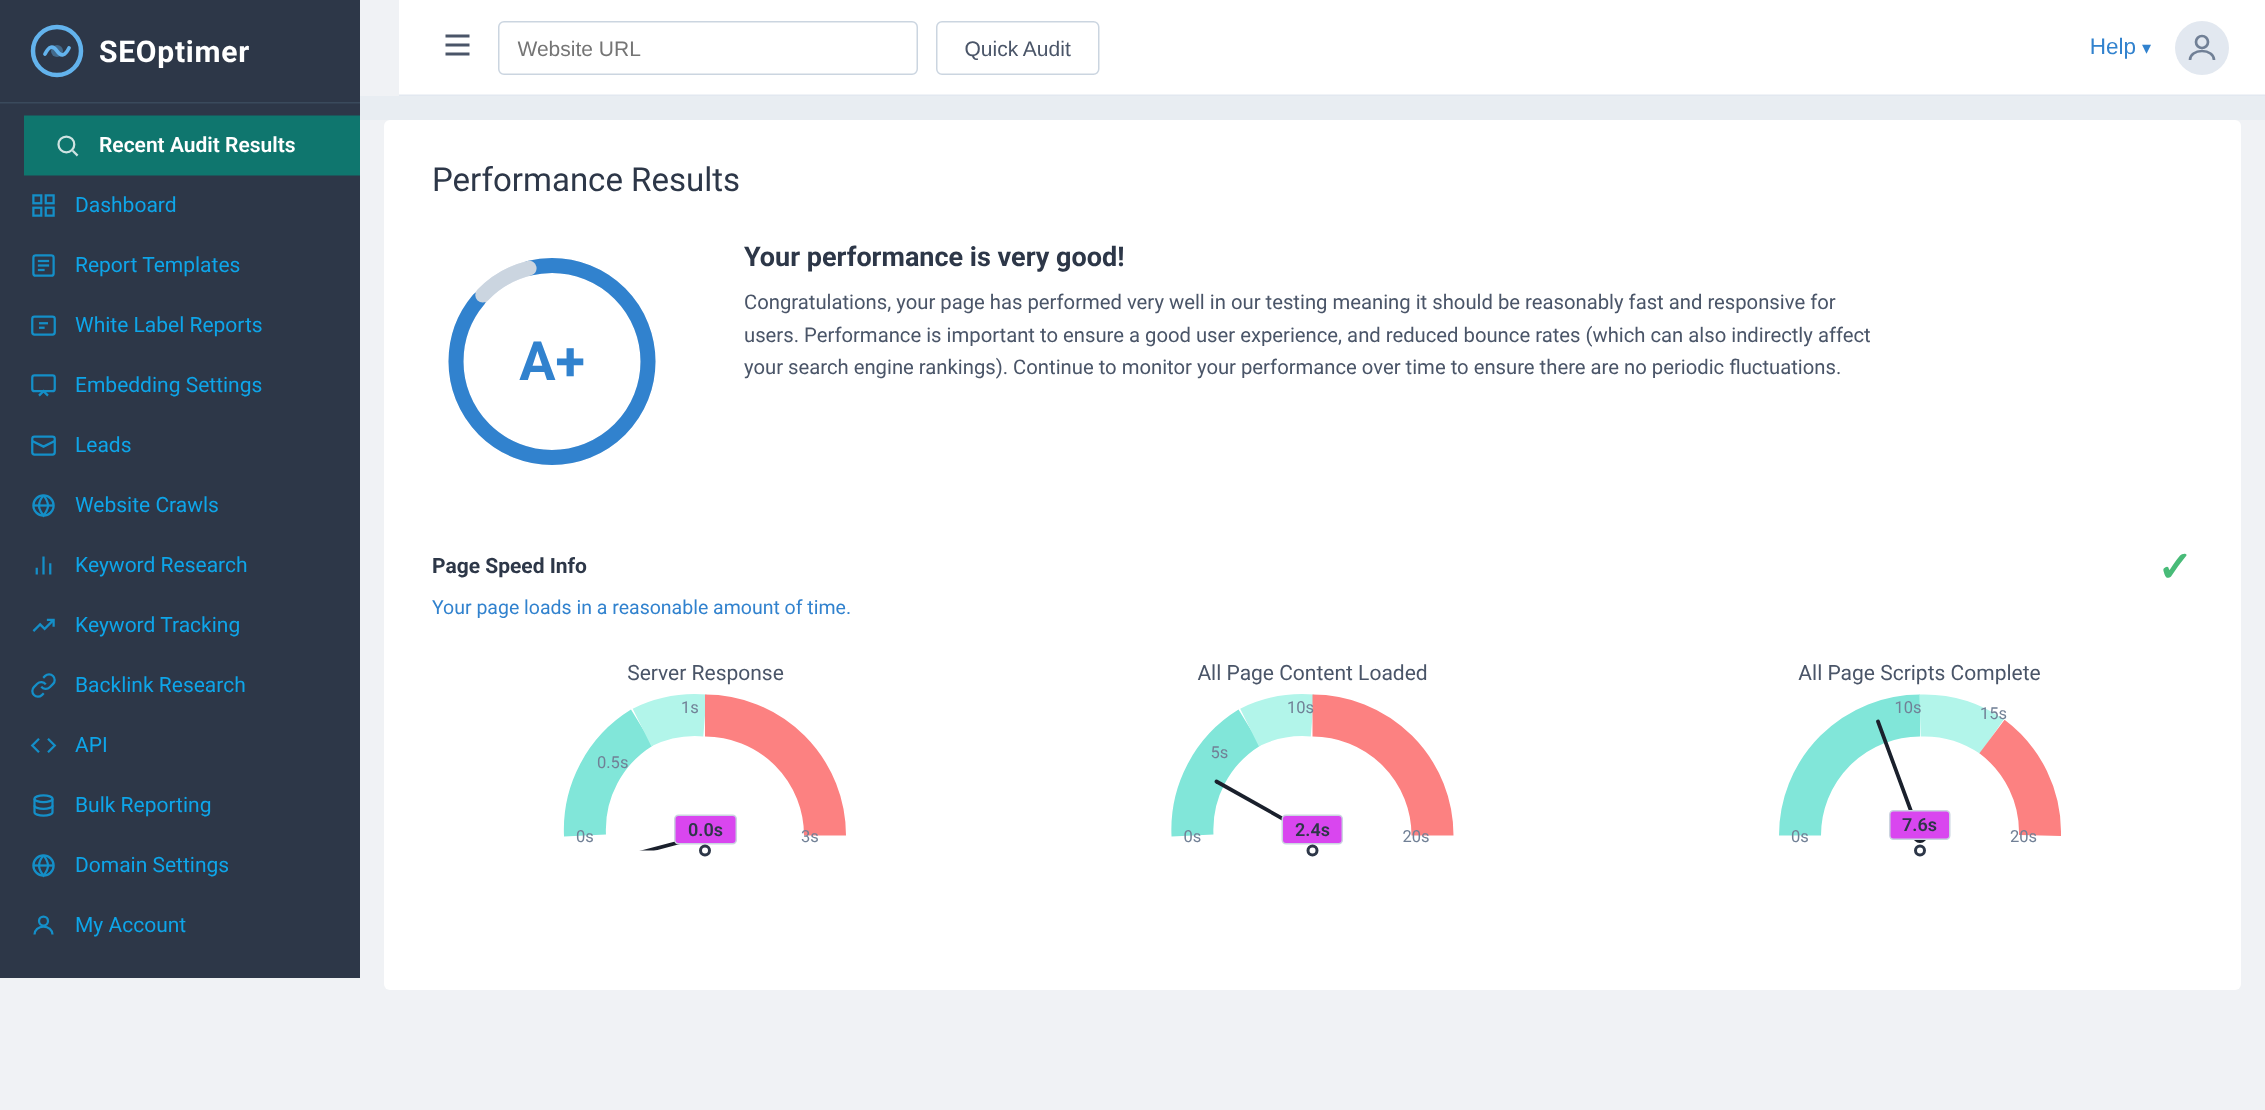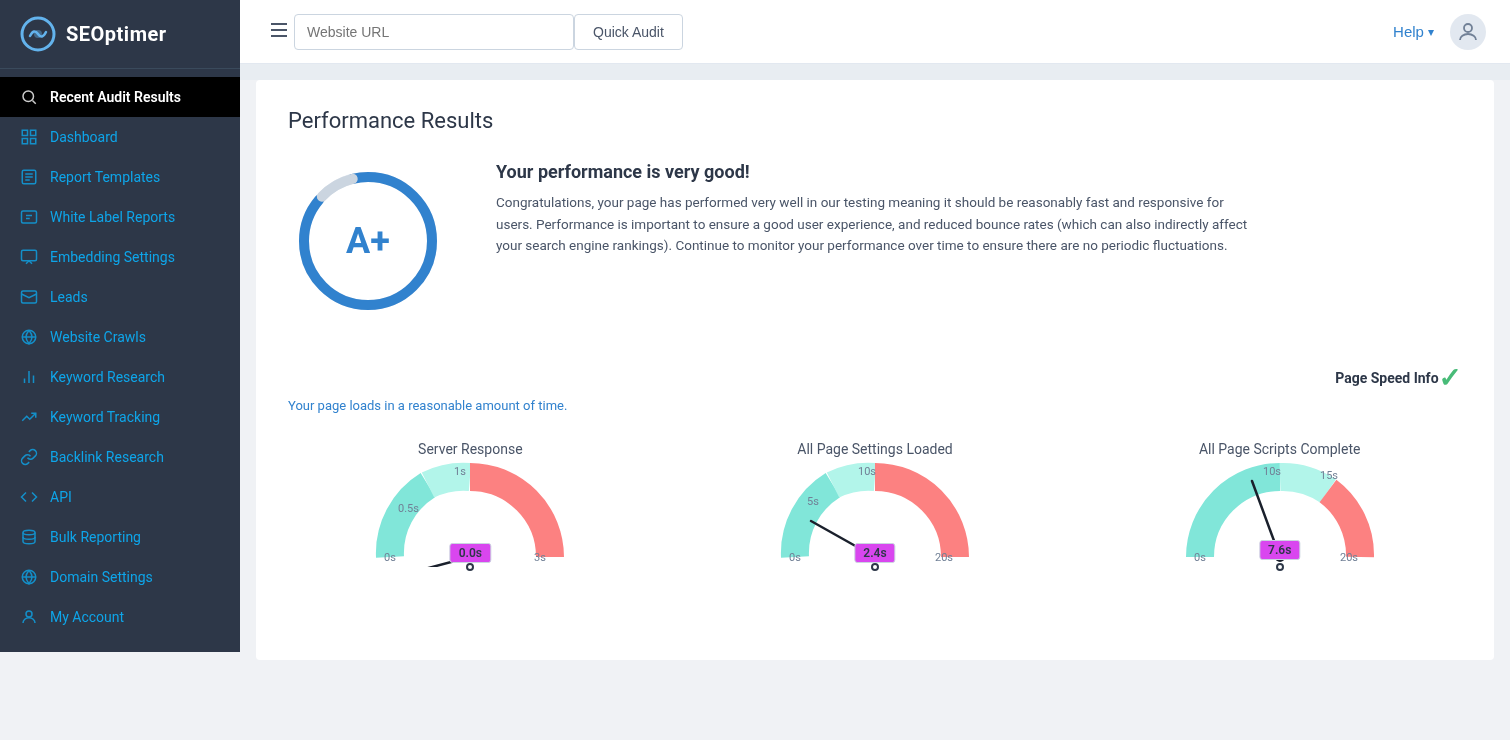"Website URL" .header { gap: 0 -> 12px; margin-left: none -> 26px }
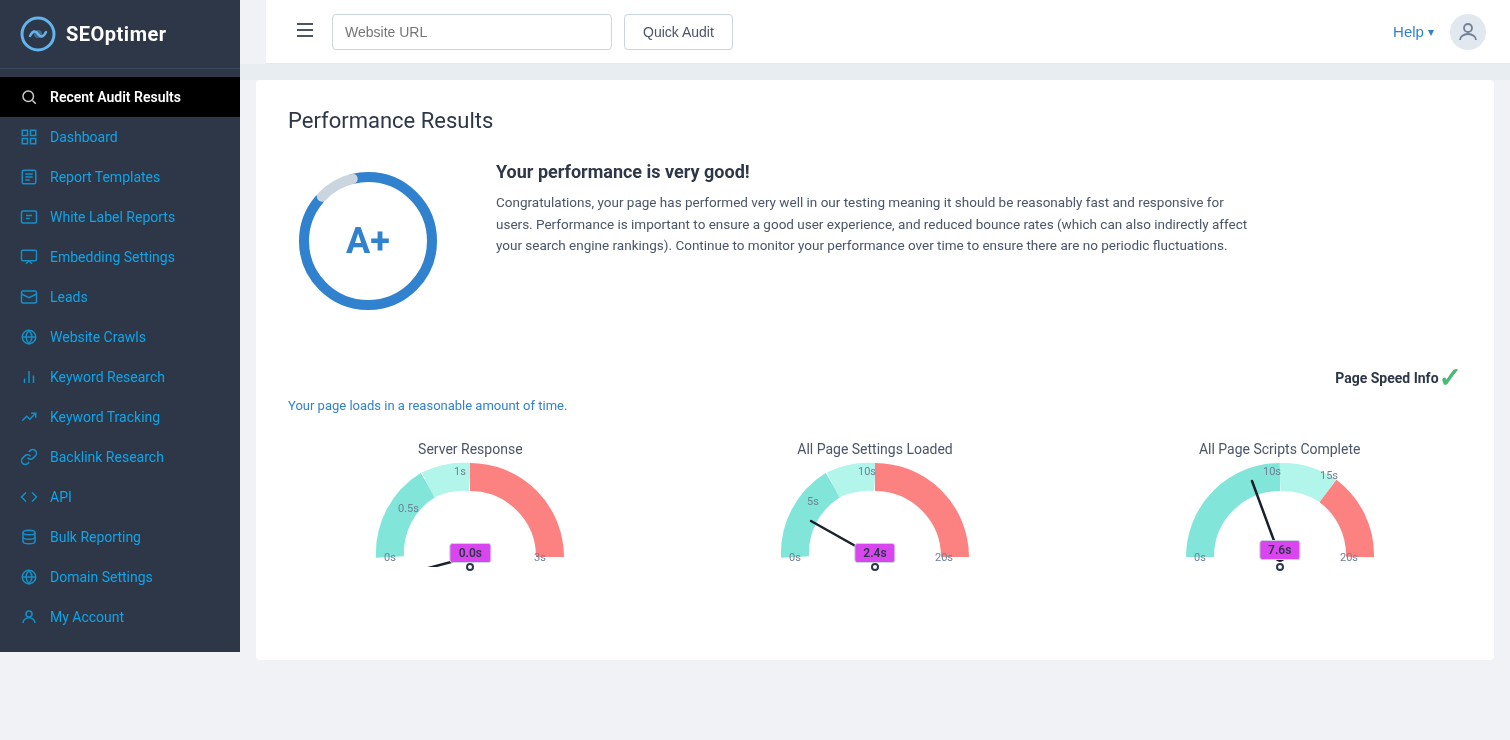"Recent Audit Results" .sidebar-item.active { background: #000000 -> #0f766e; margin-left: none -> 16px }
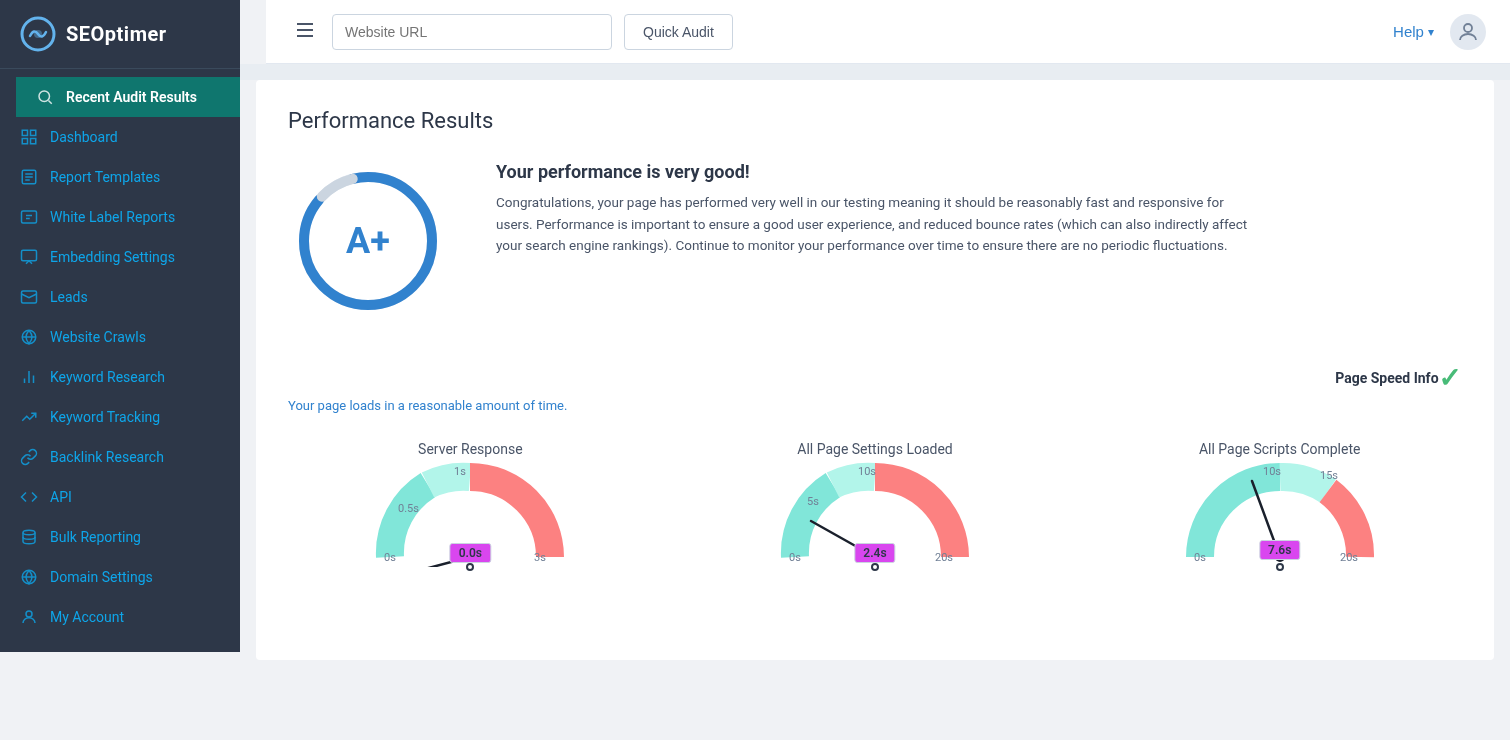"Page Speed Info" .page-speed-header { gap: none -> 37px; justify-content: flex-end -> space-between }
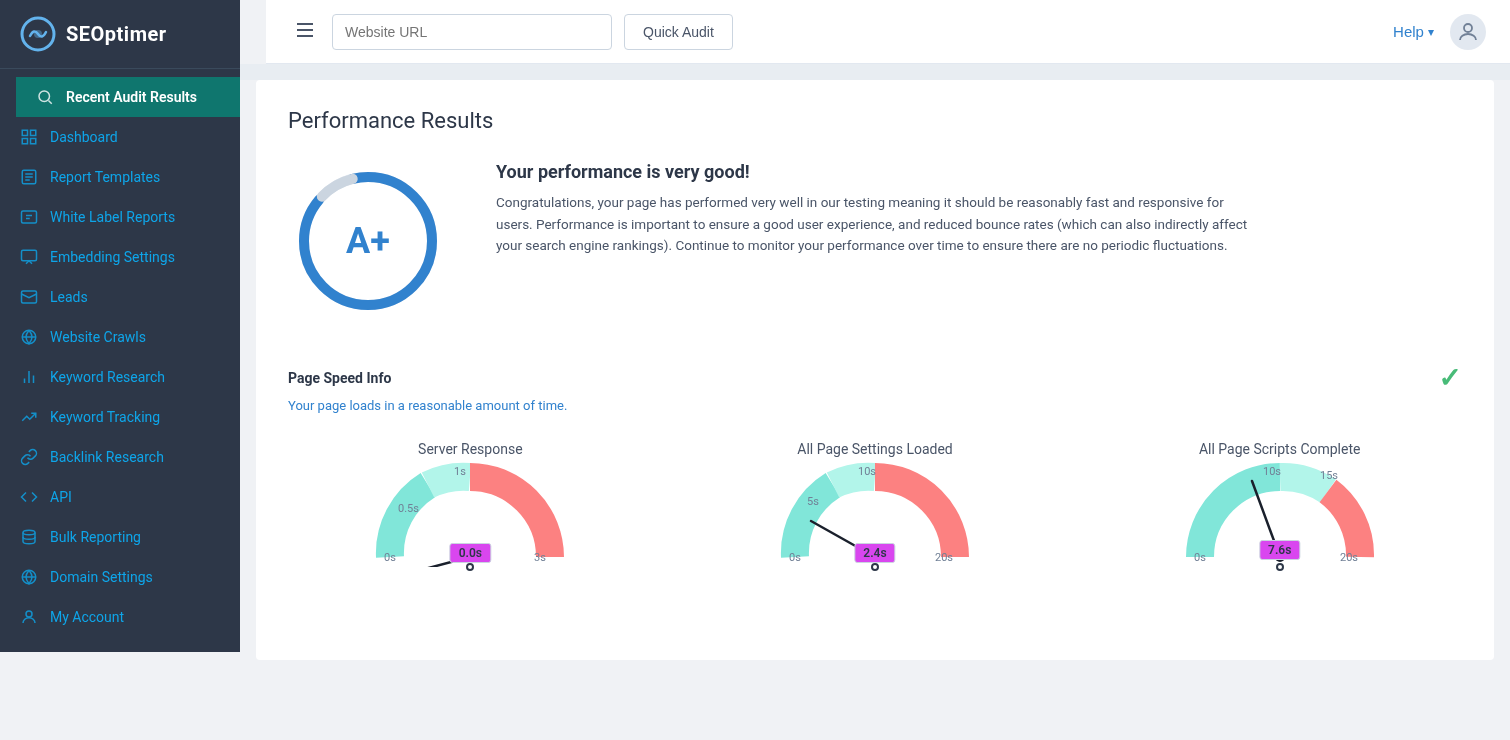"All Page Settings Loaded" div.gauge-title { text: Settings -> Content }
